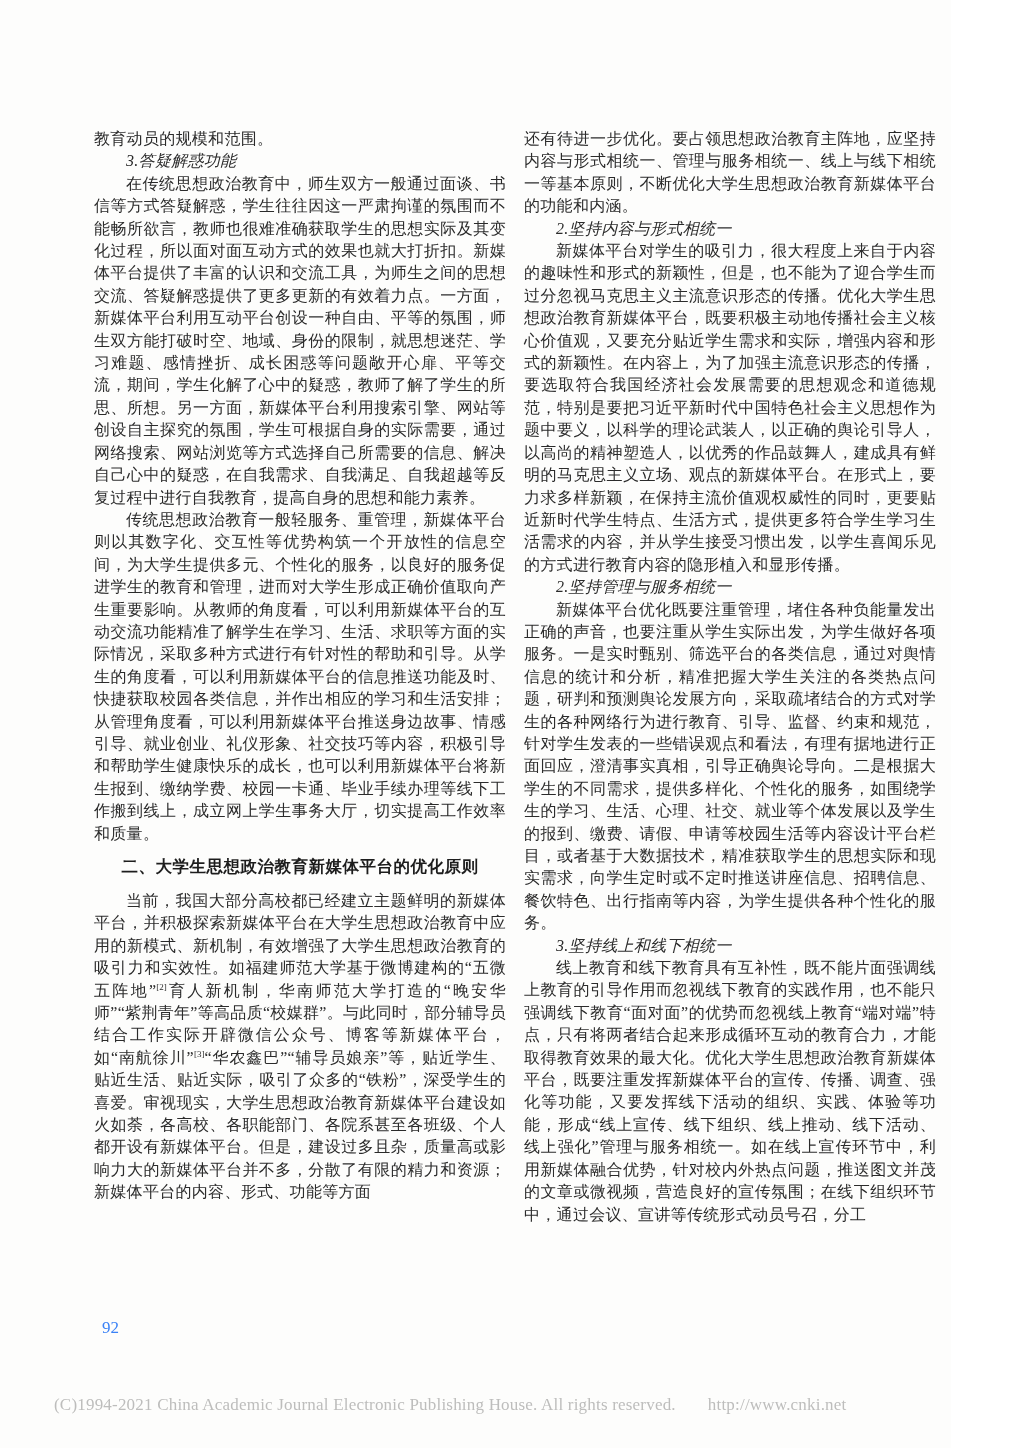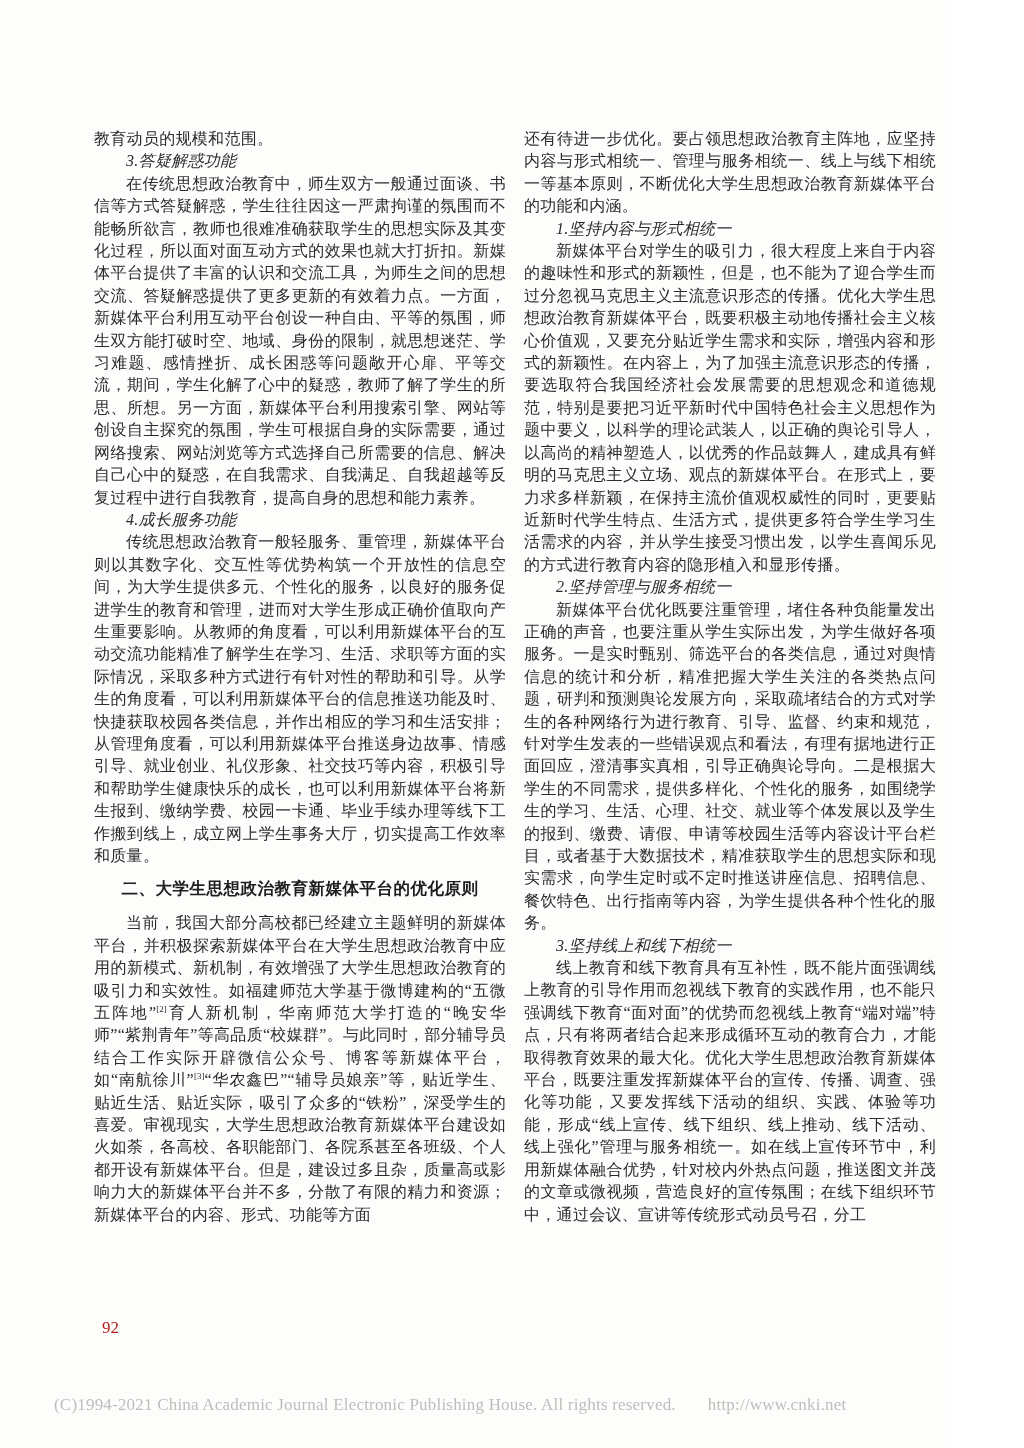"1.坚持内容与形式相统一" p.sub { text: 1 -> 2 }
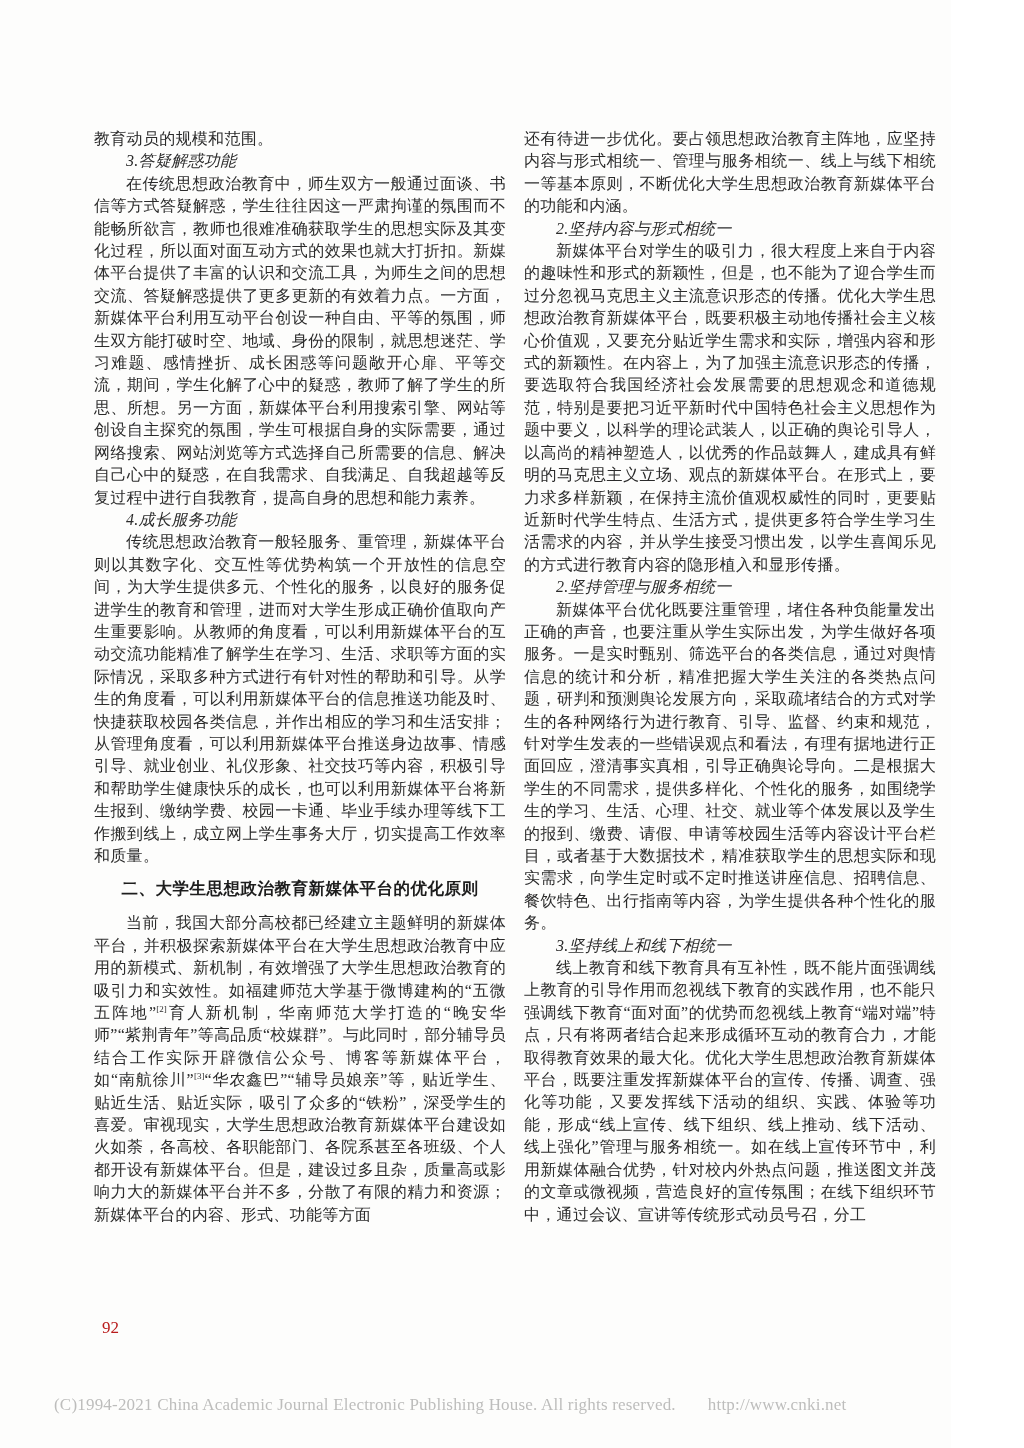"4.成长服务功能" p.sub { html: <p>4.成长服务功能</p> -> none }
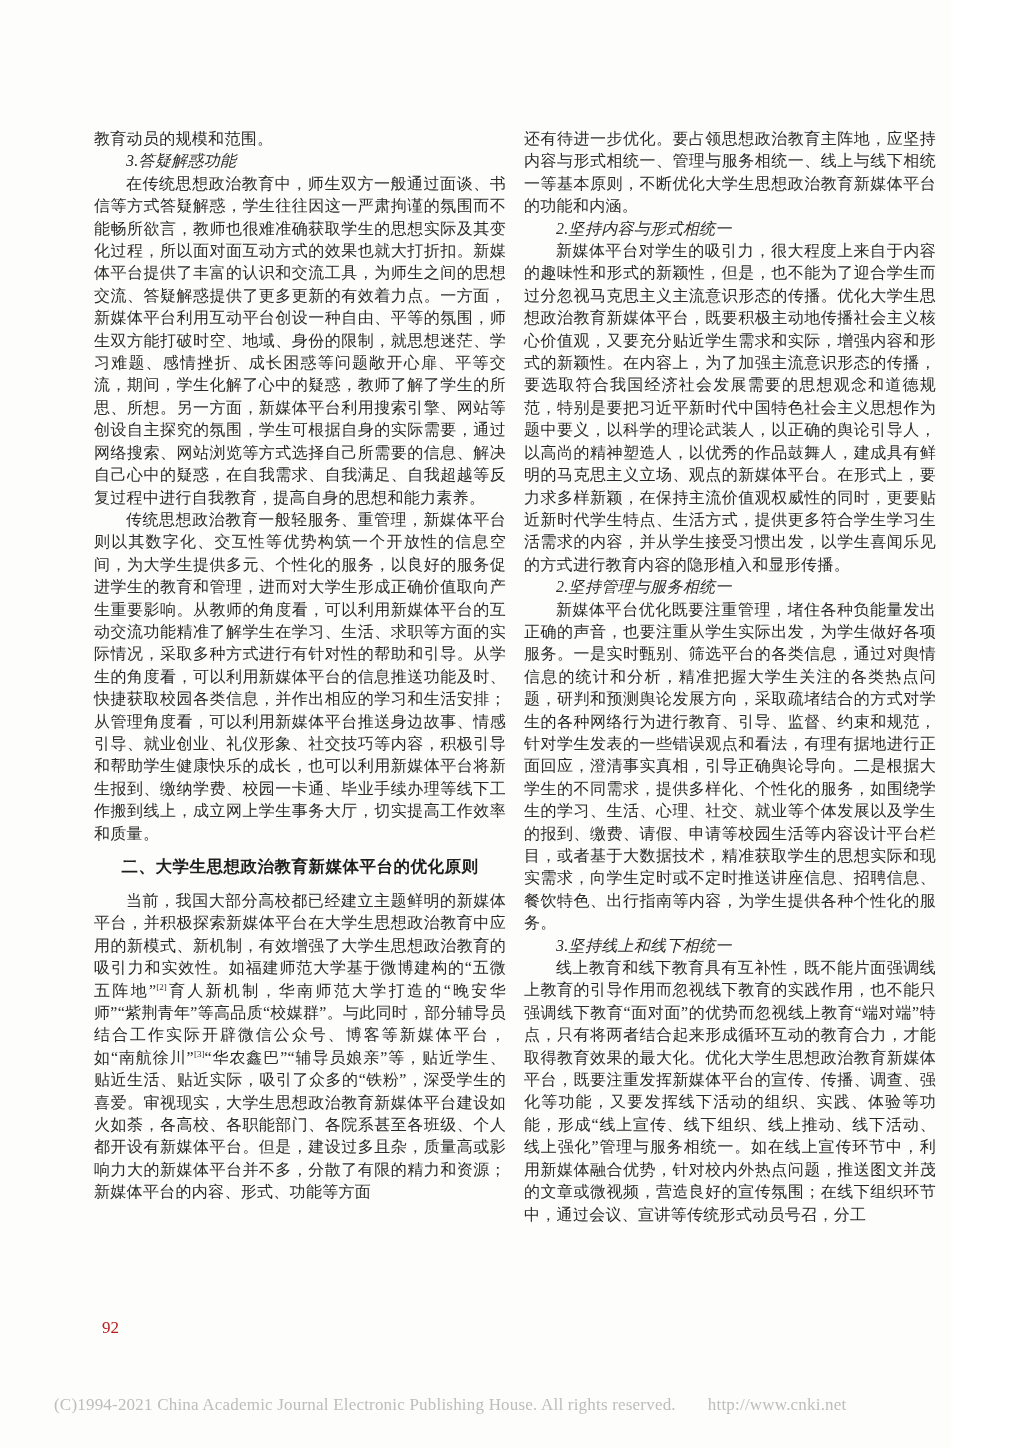"92" .page-number { color: #b91c1c -> #3b82f6 }
